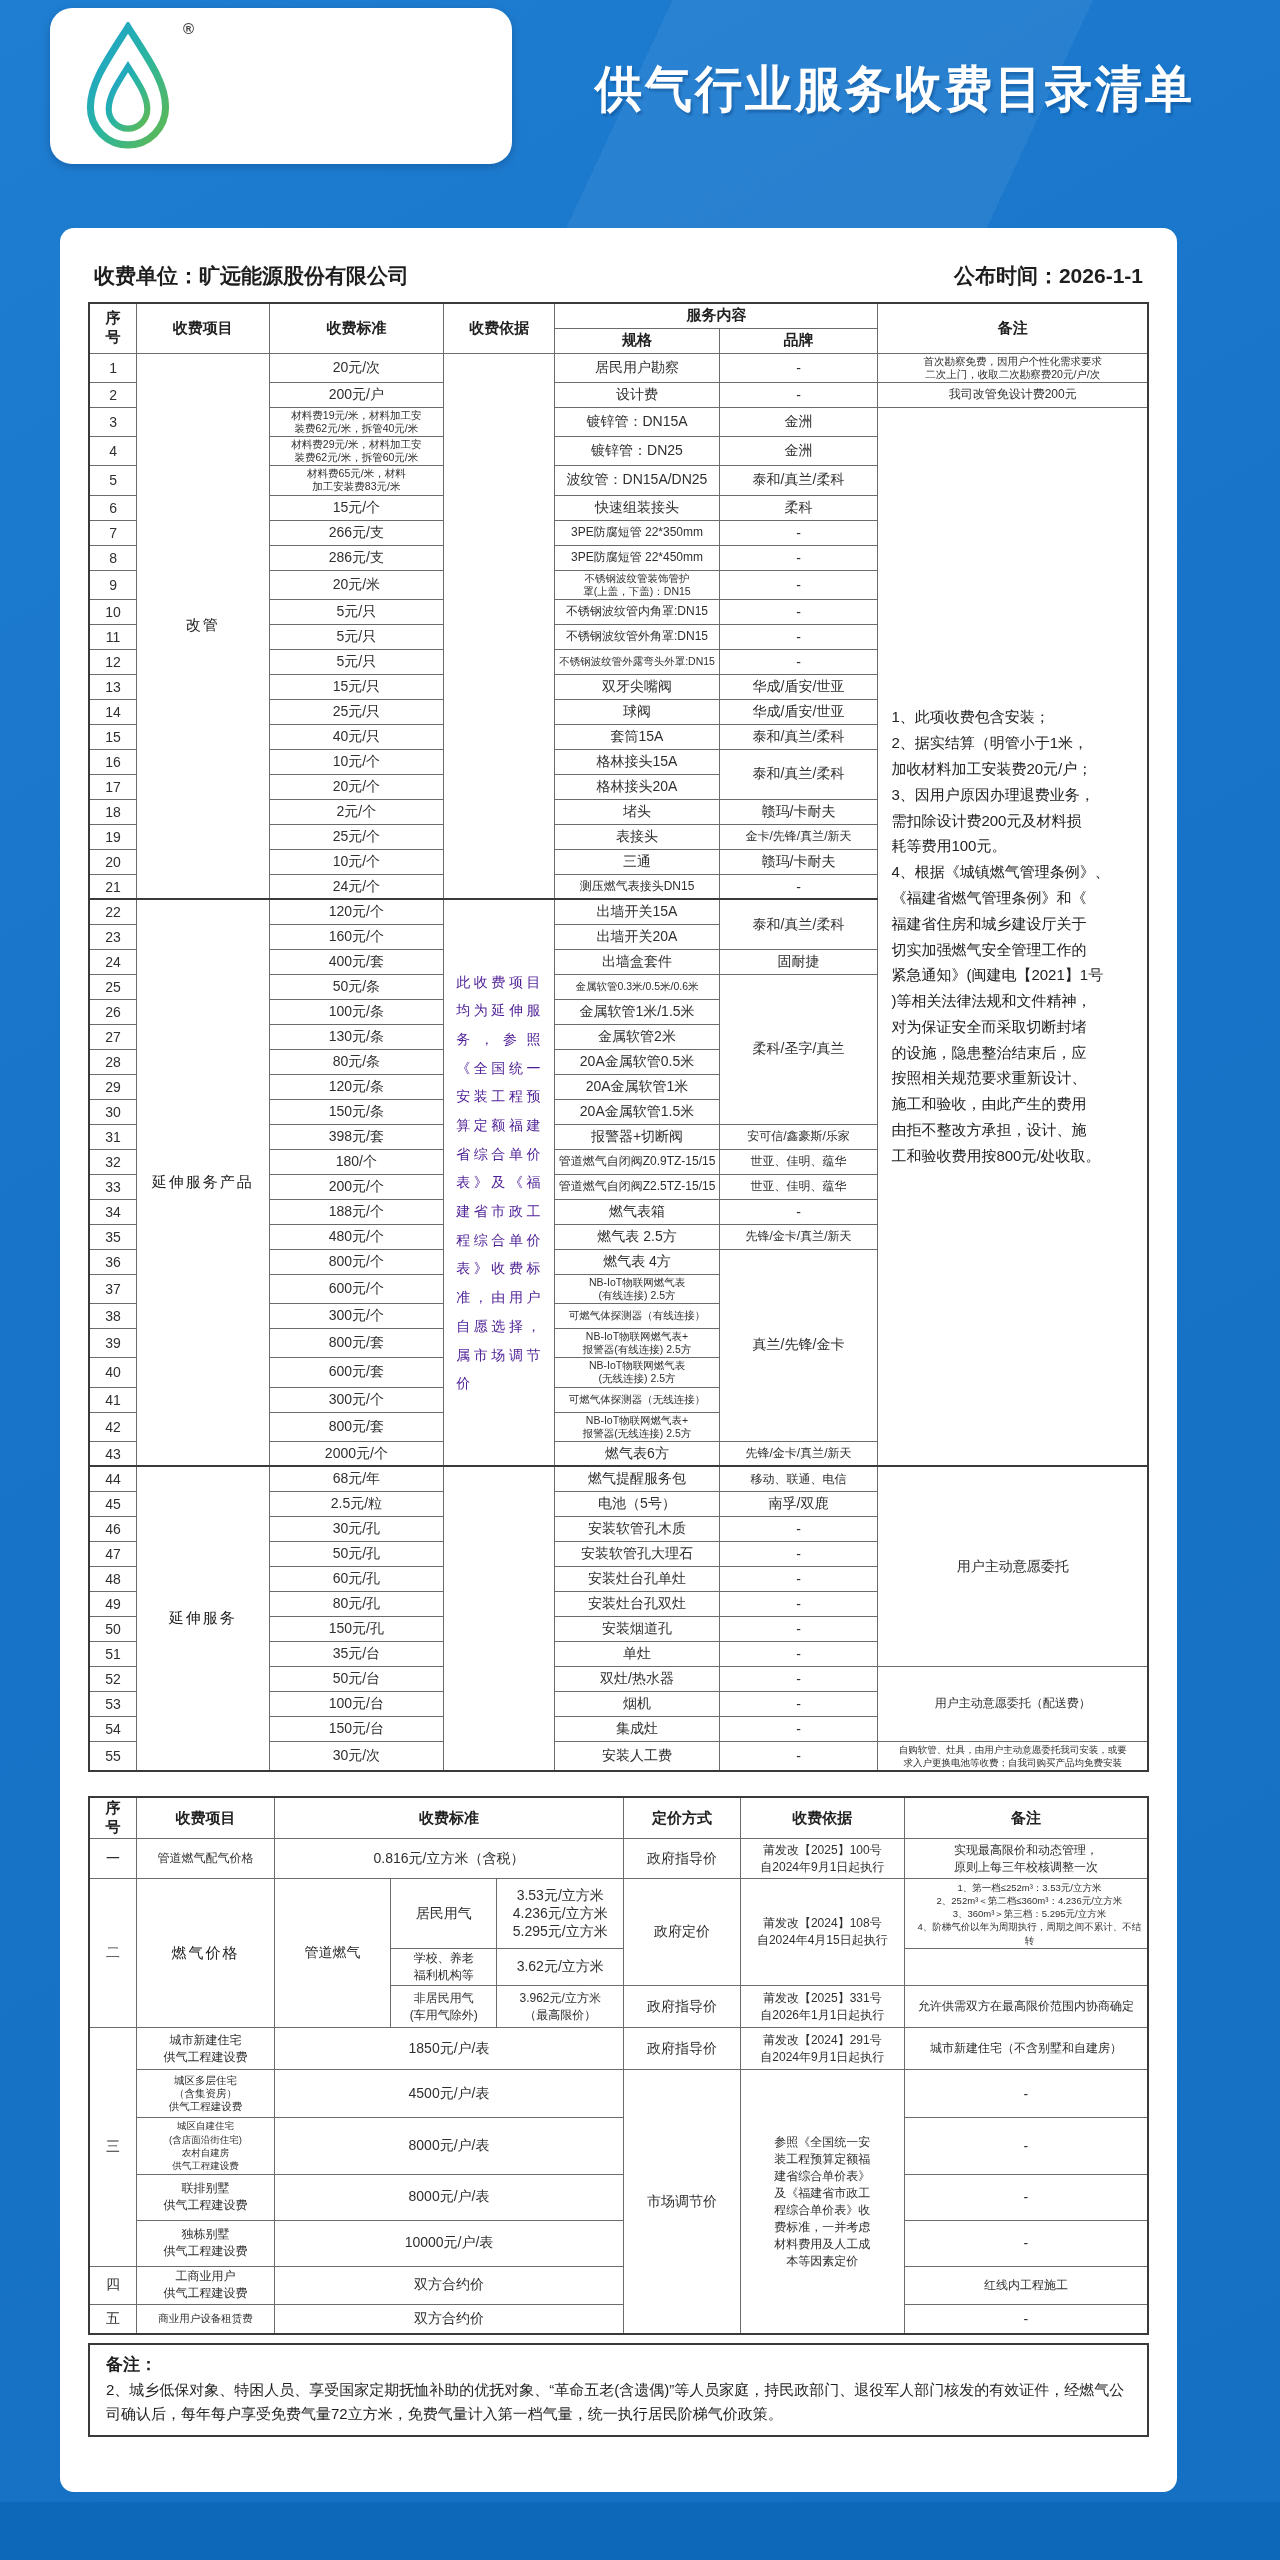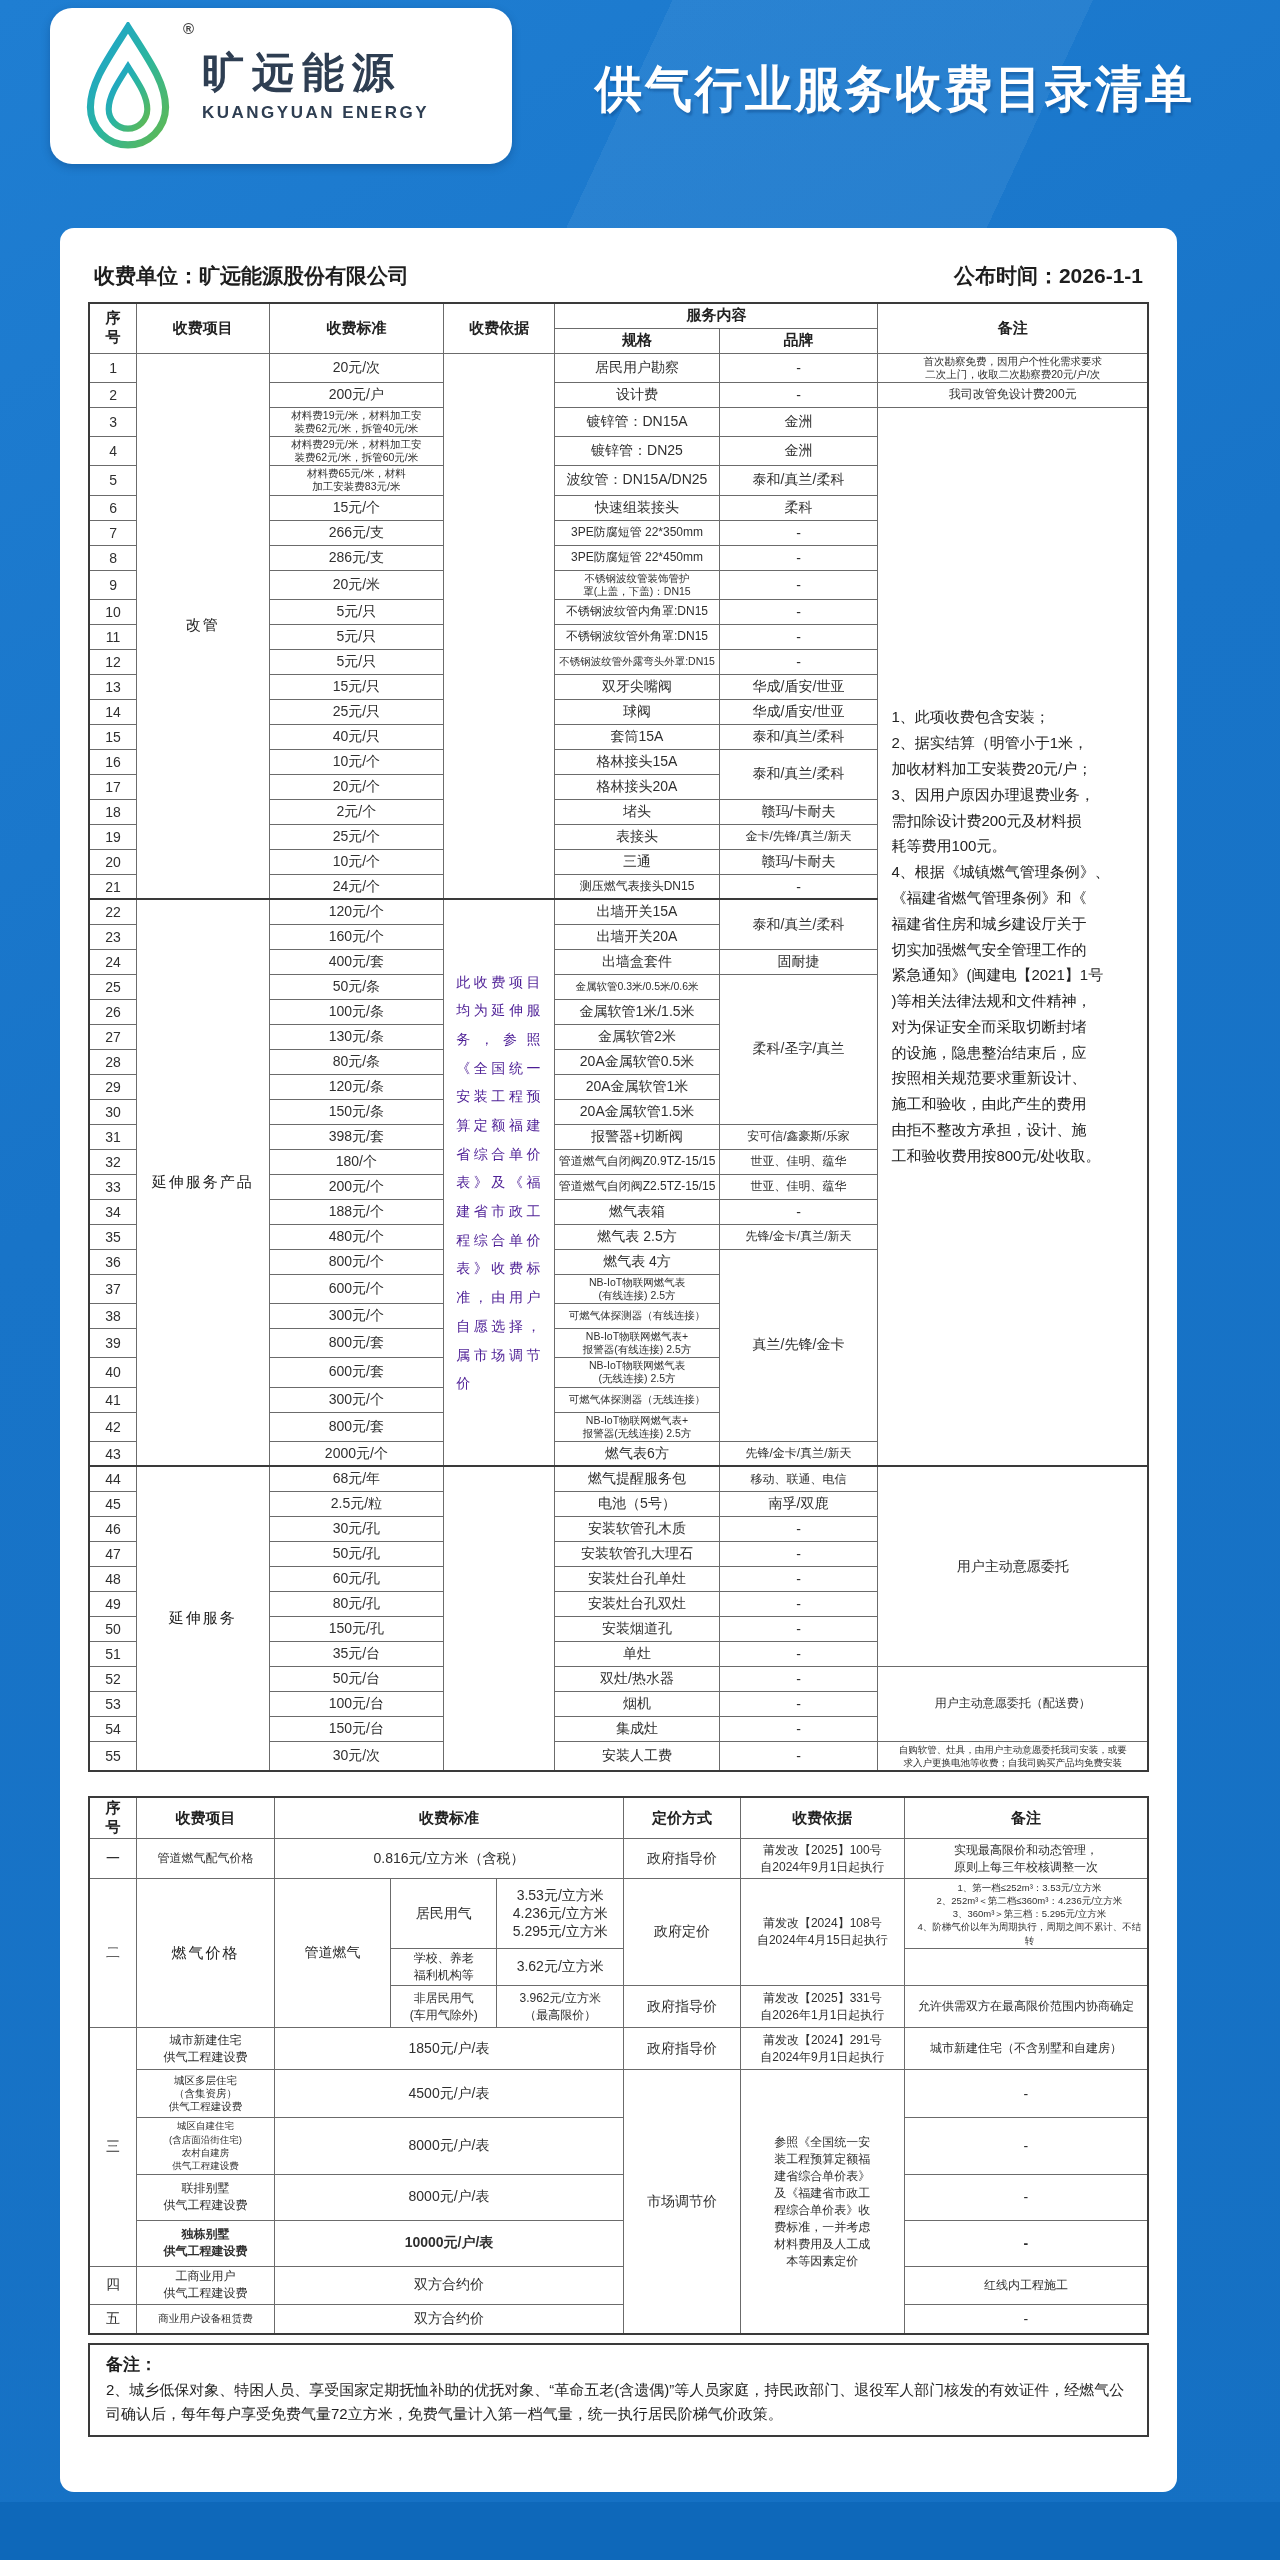"旷远能源" div.logo-text { html: <div> <div>旷远能源</div> <div>KUANGYUAN ENERGY</div> </div> -> none }
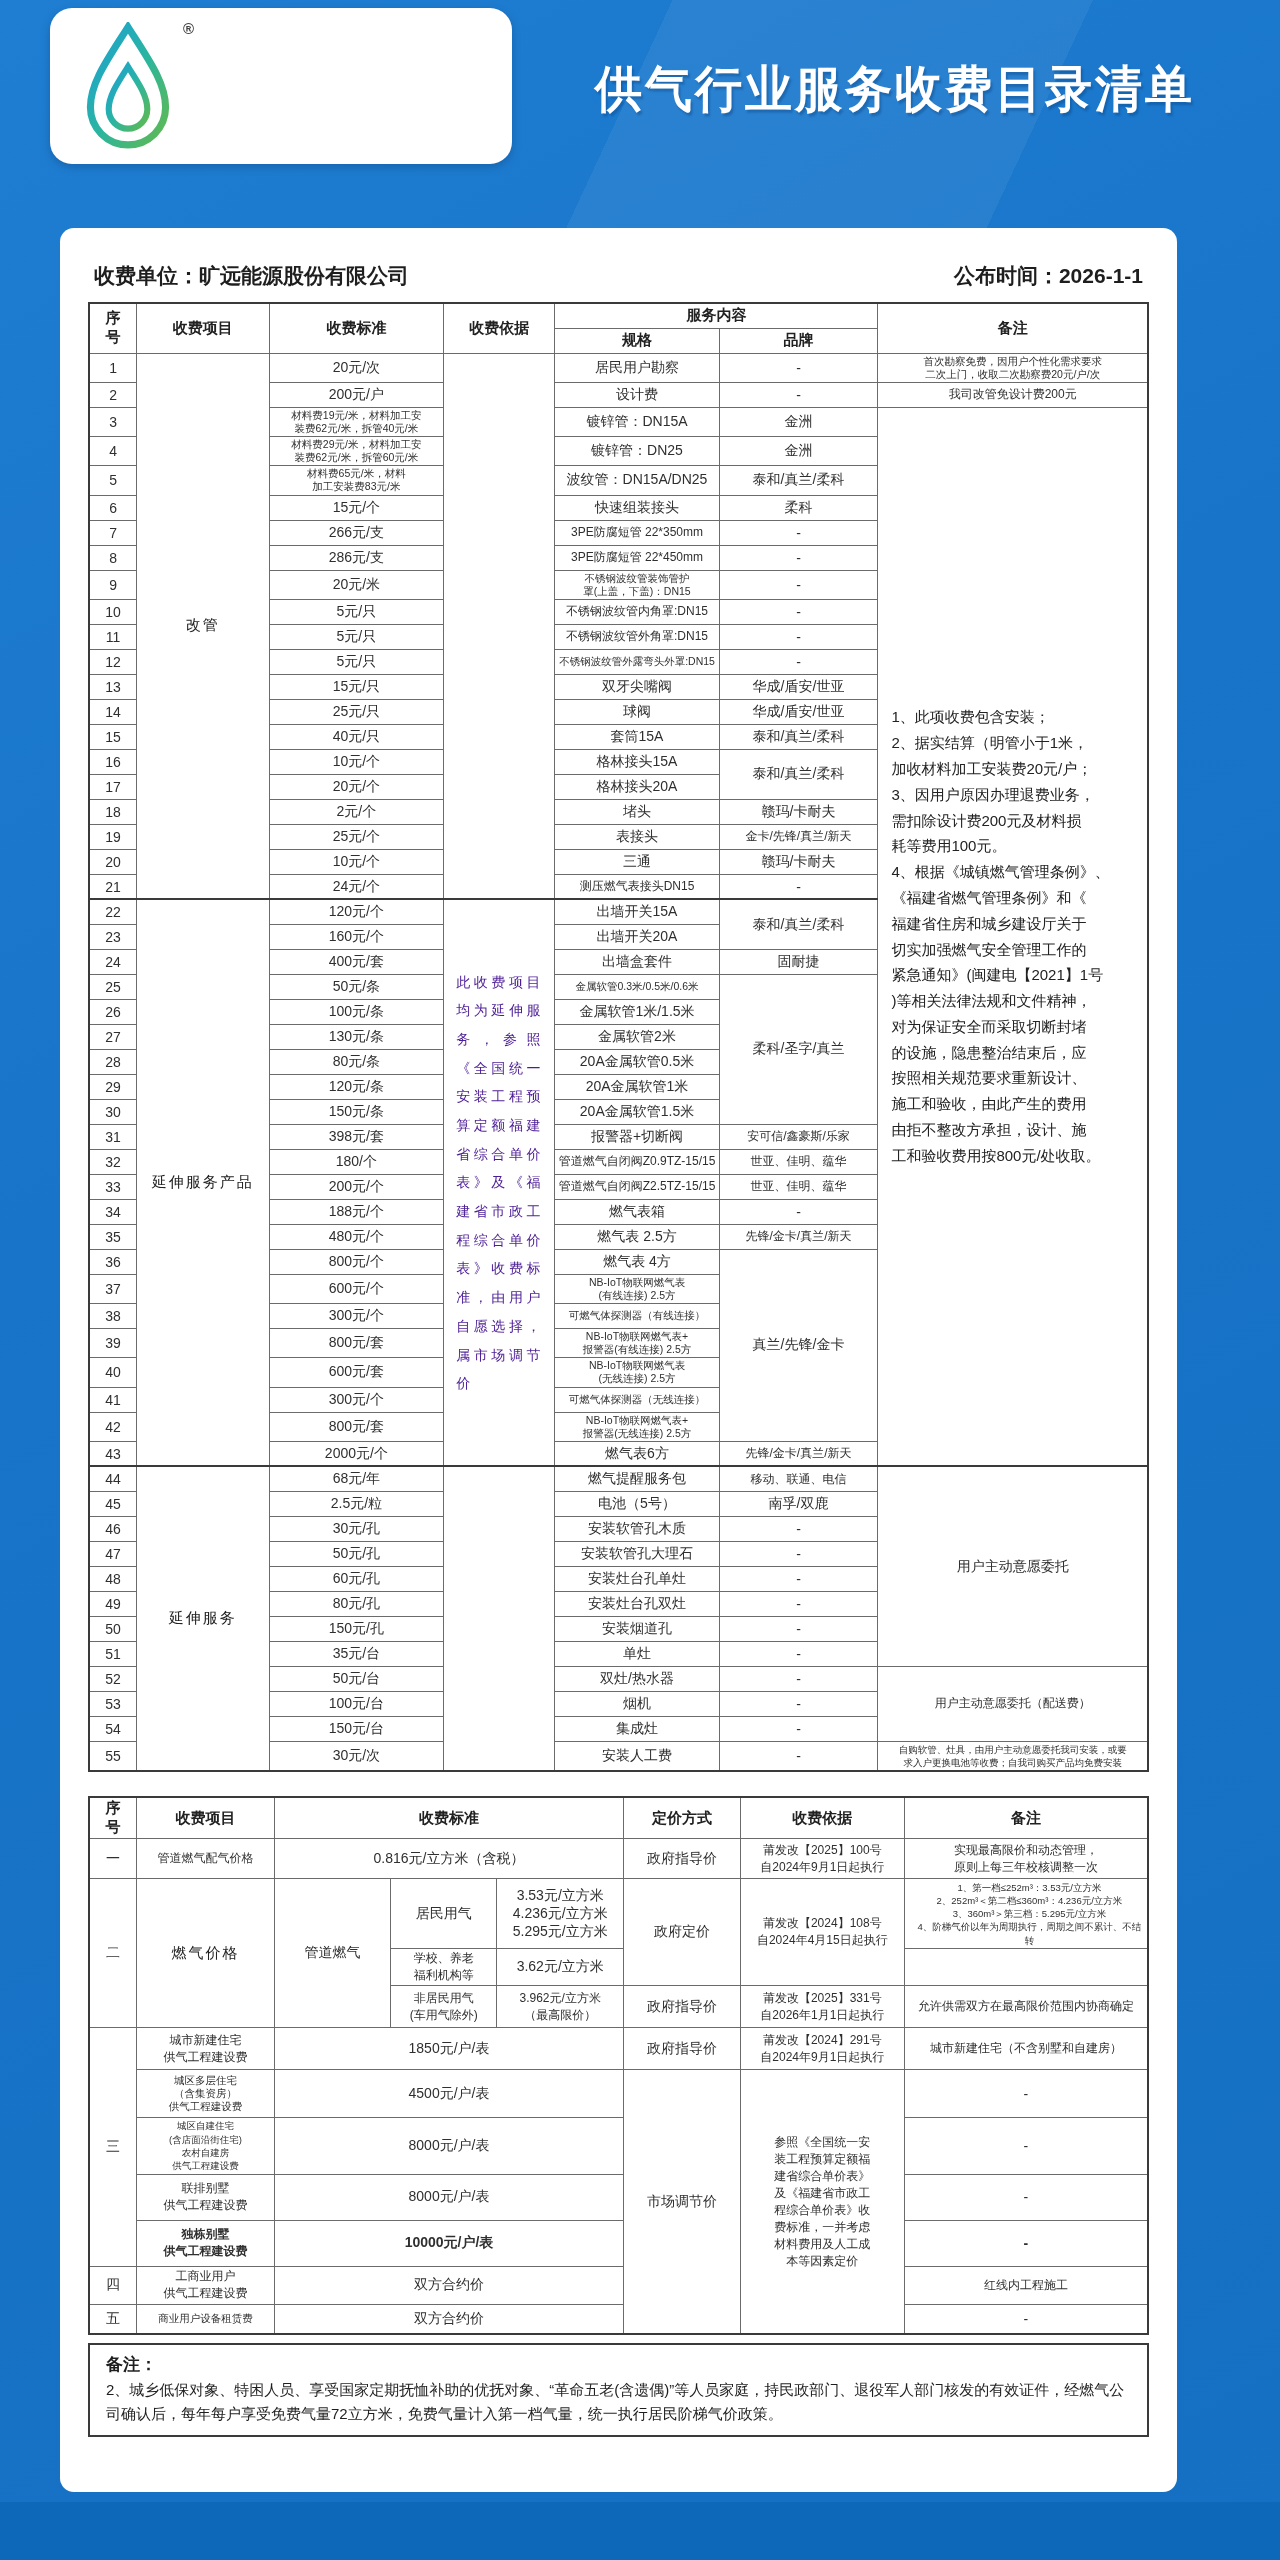"独栋别墅" tr { font-weight: bold -> none }
